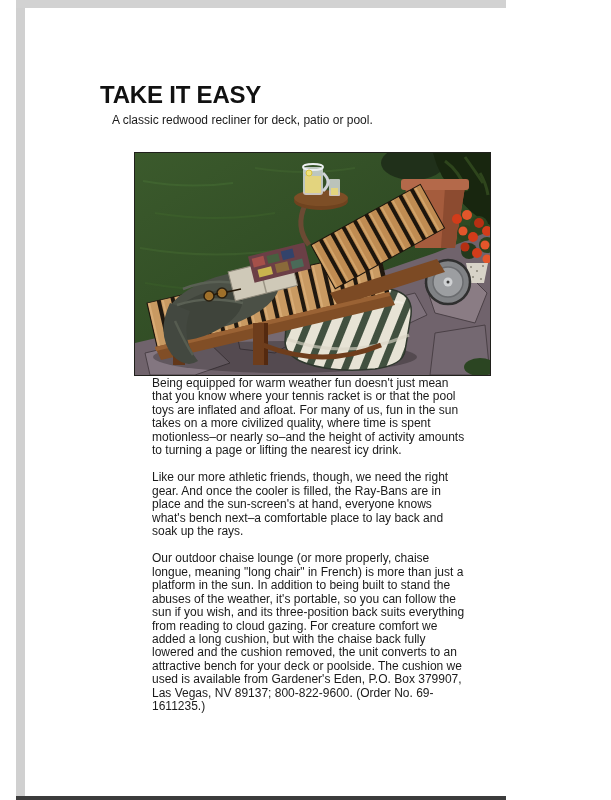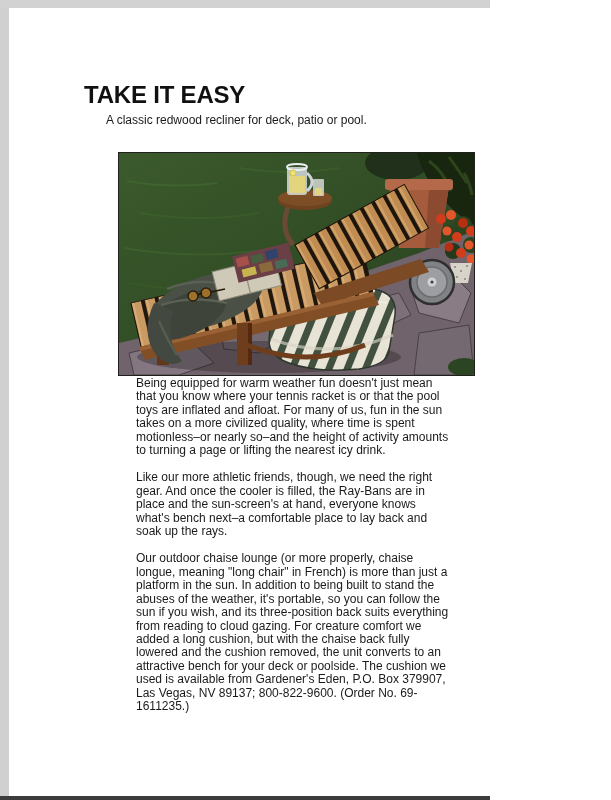"TAKE IT EASY" .screen { margin-left: none -> 16px }
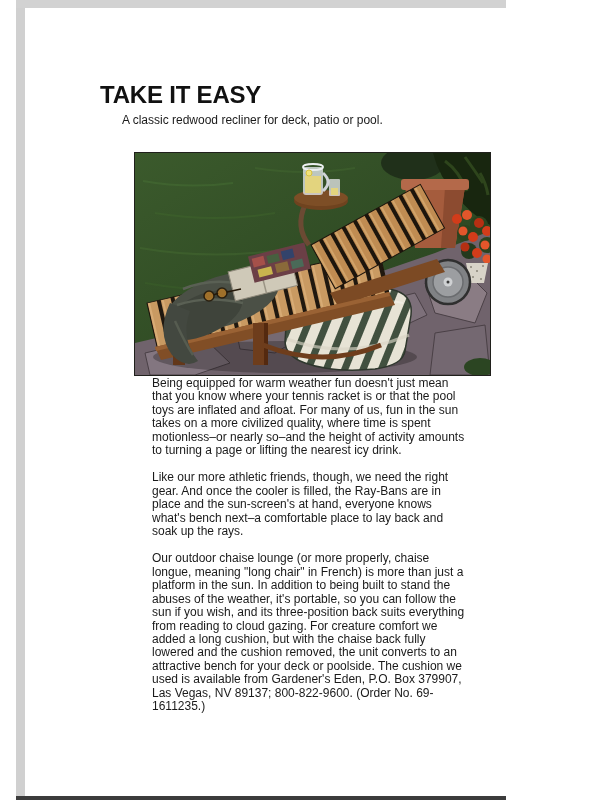"A classic redwood recliner for" .subtitle { left: 106px -> 96px }
